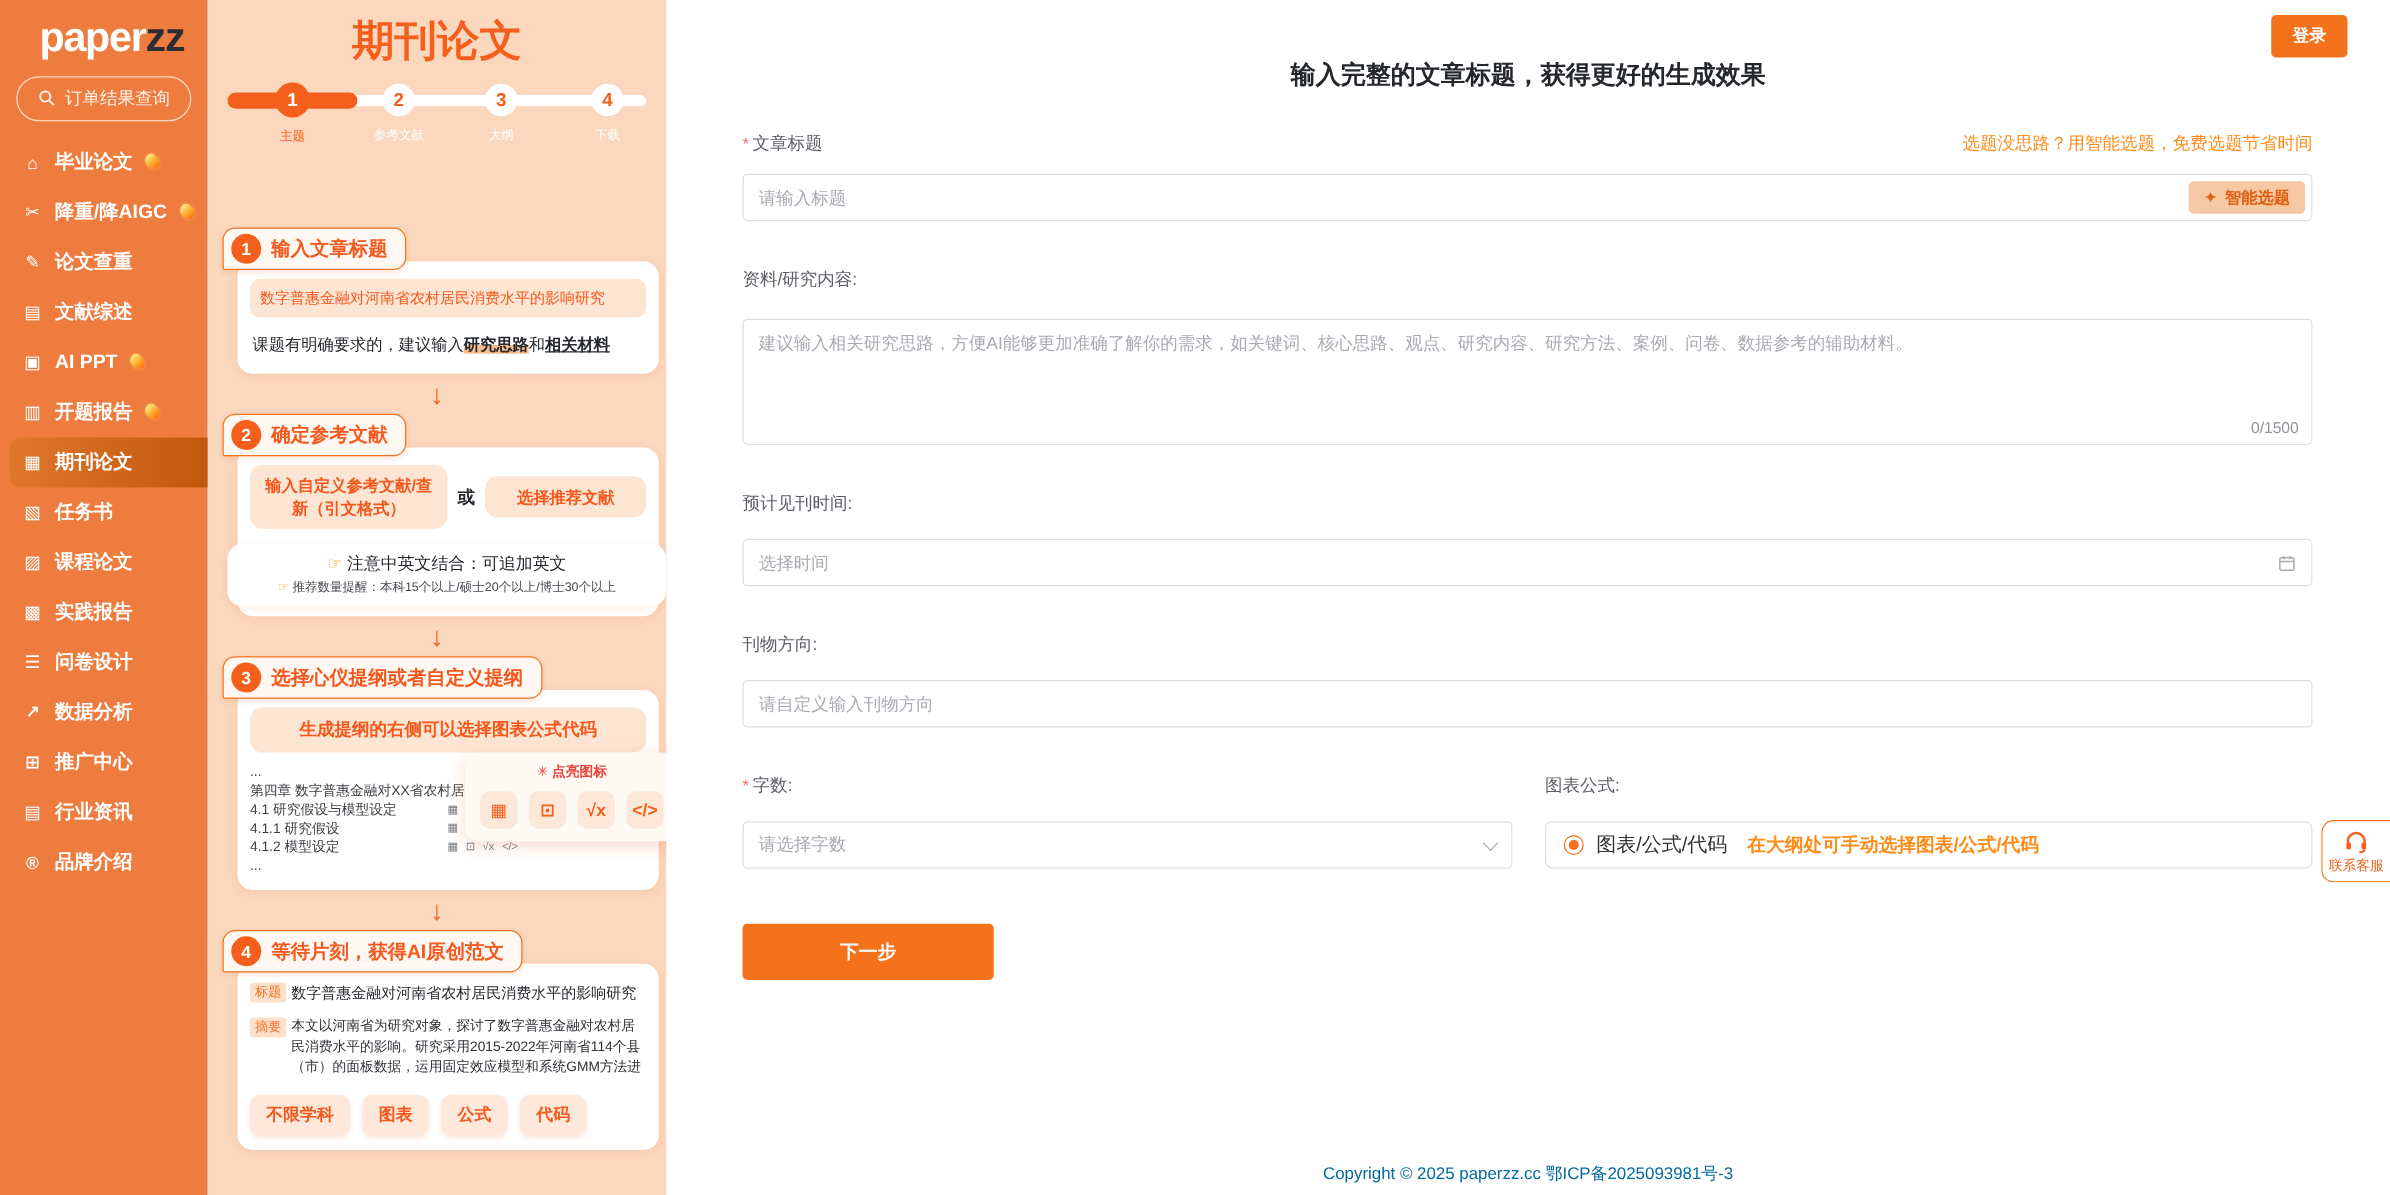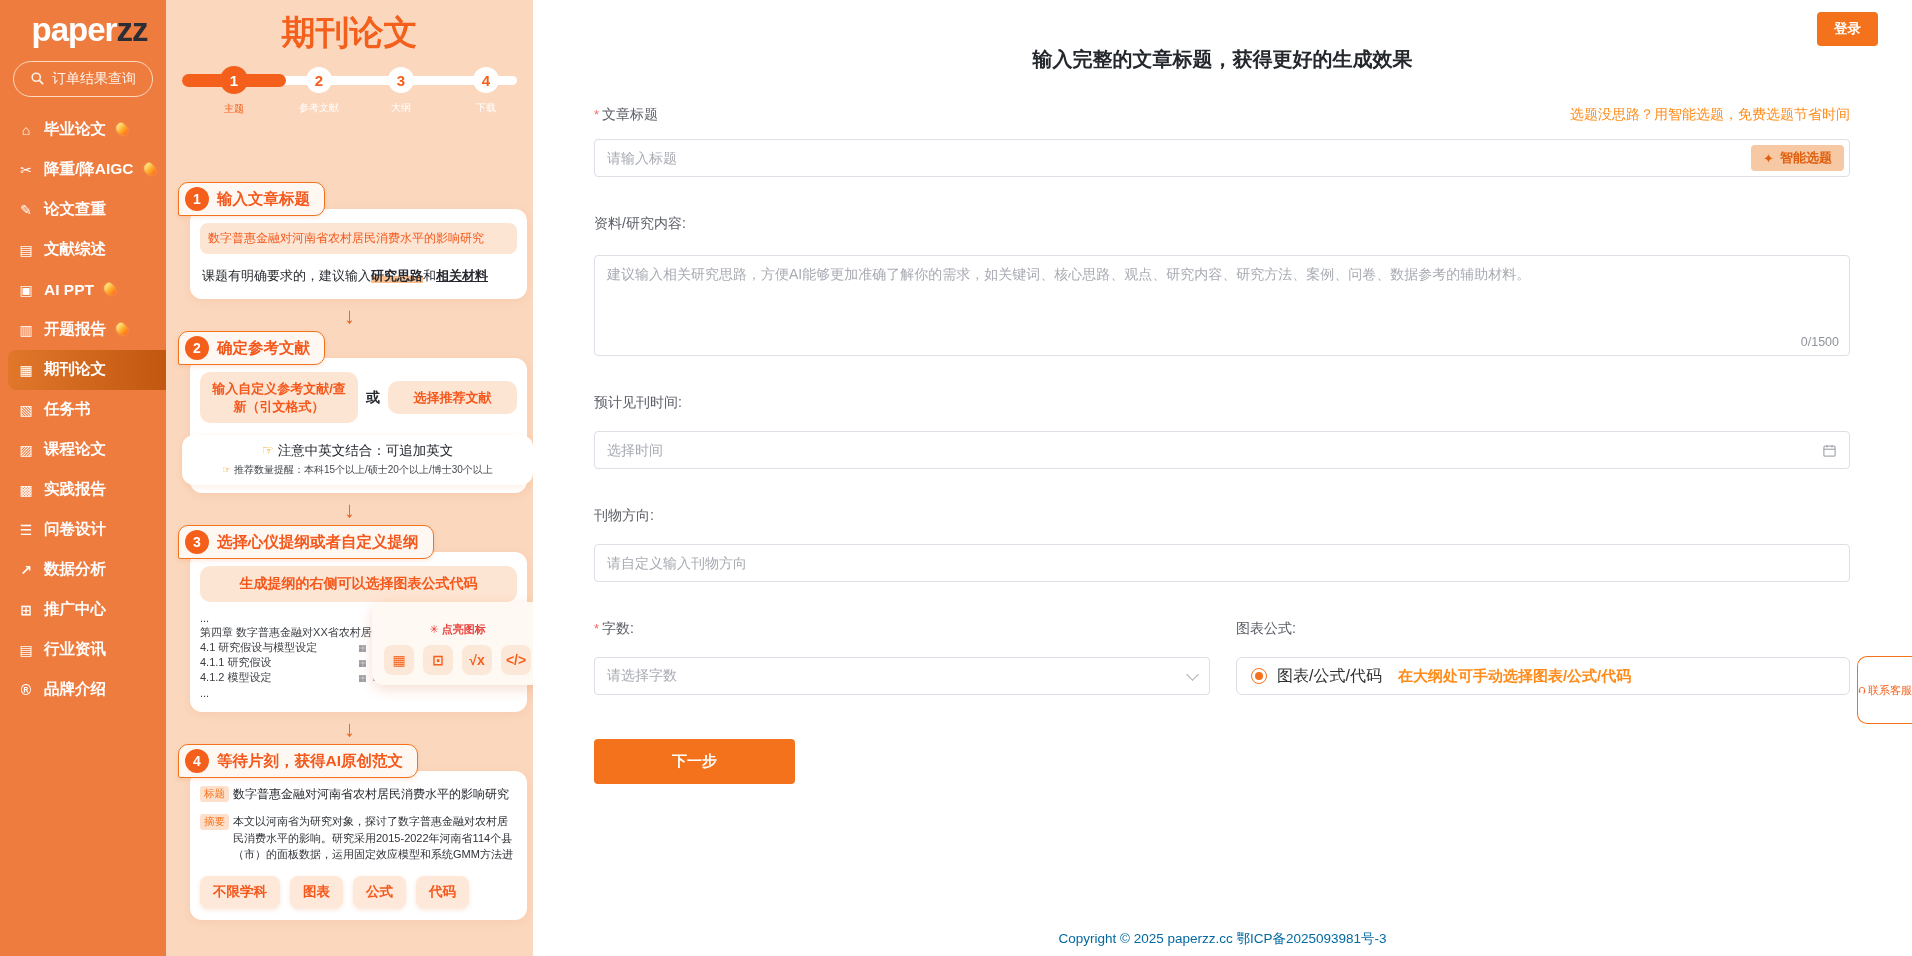"✳ 点亮图标" .popup { padding: 20px 12px 10px -> 8px 12px 10px }
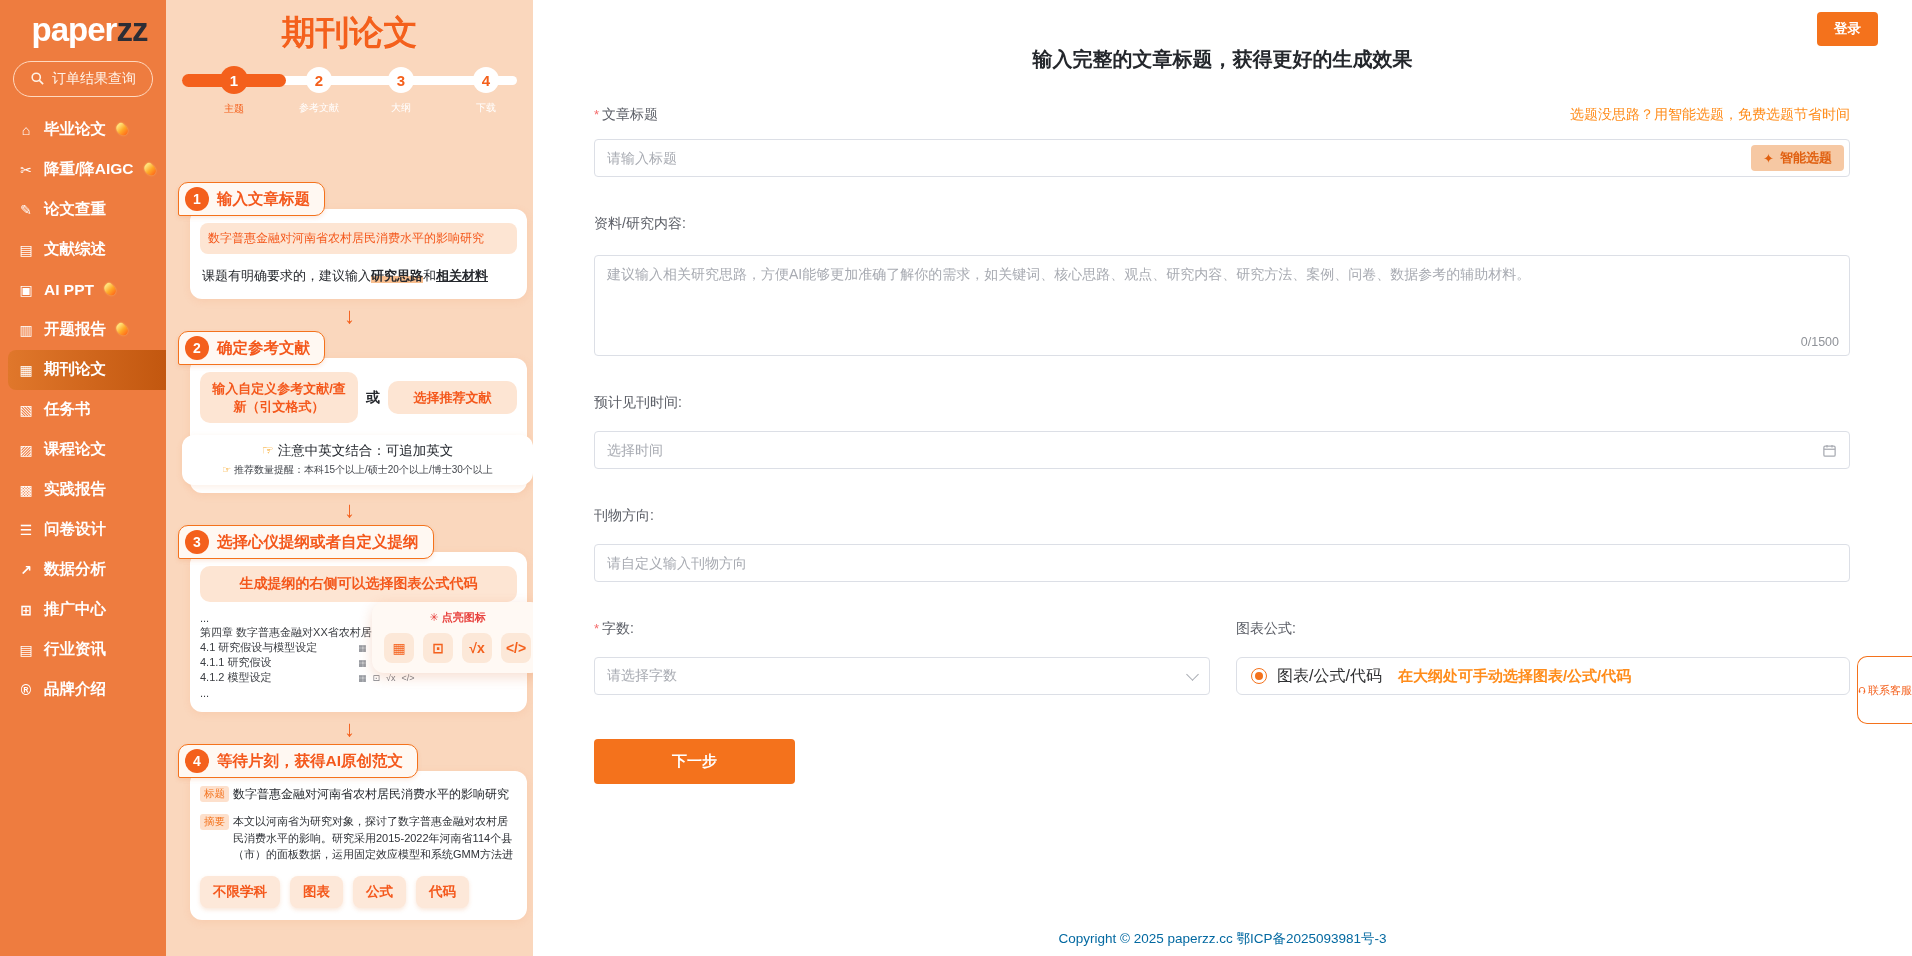"联系客服" .service { flex-direction: row -> column; height: 68px -> 50px }
